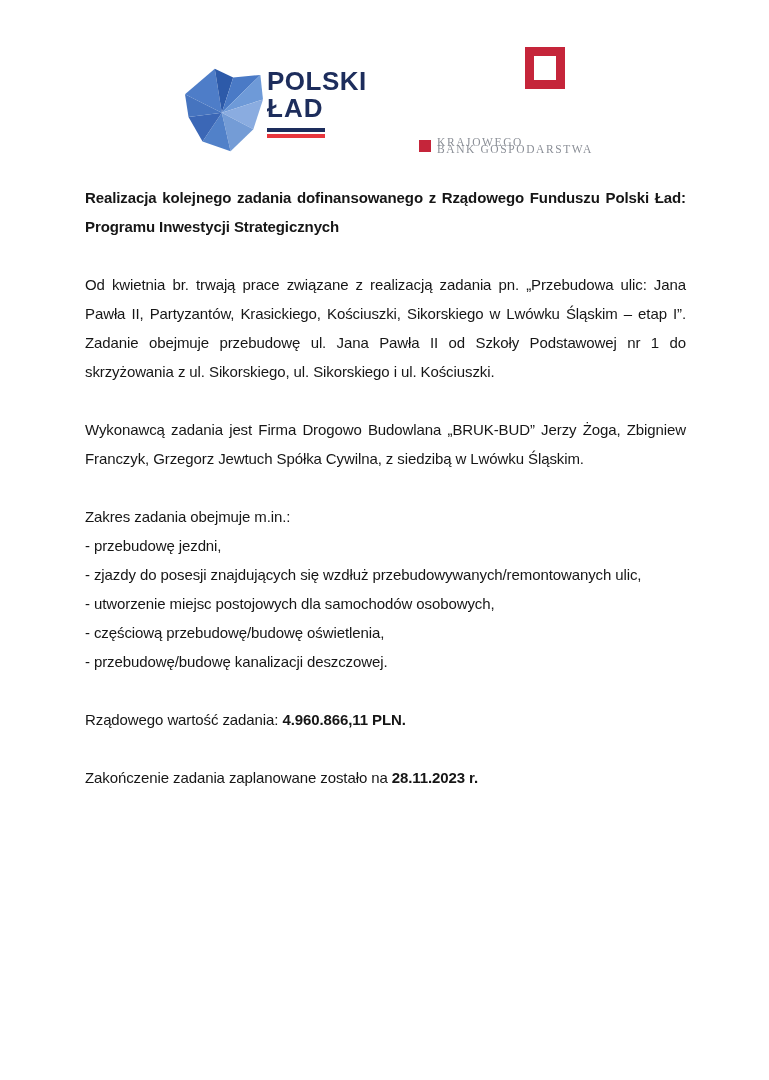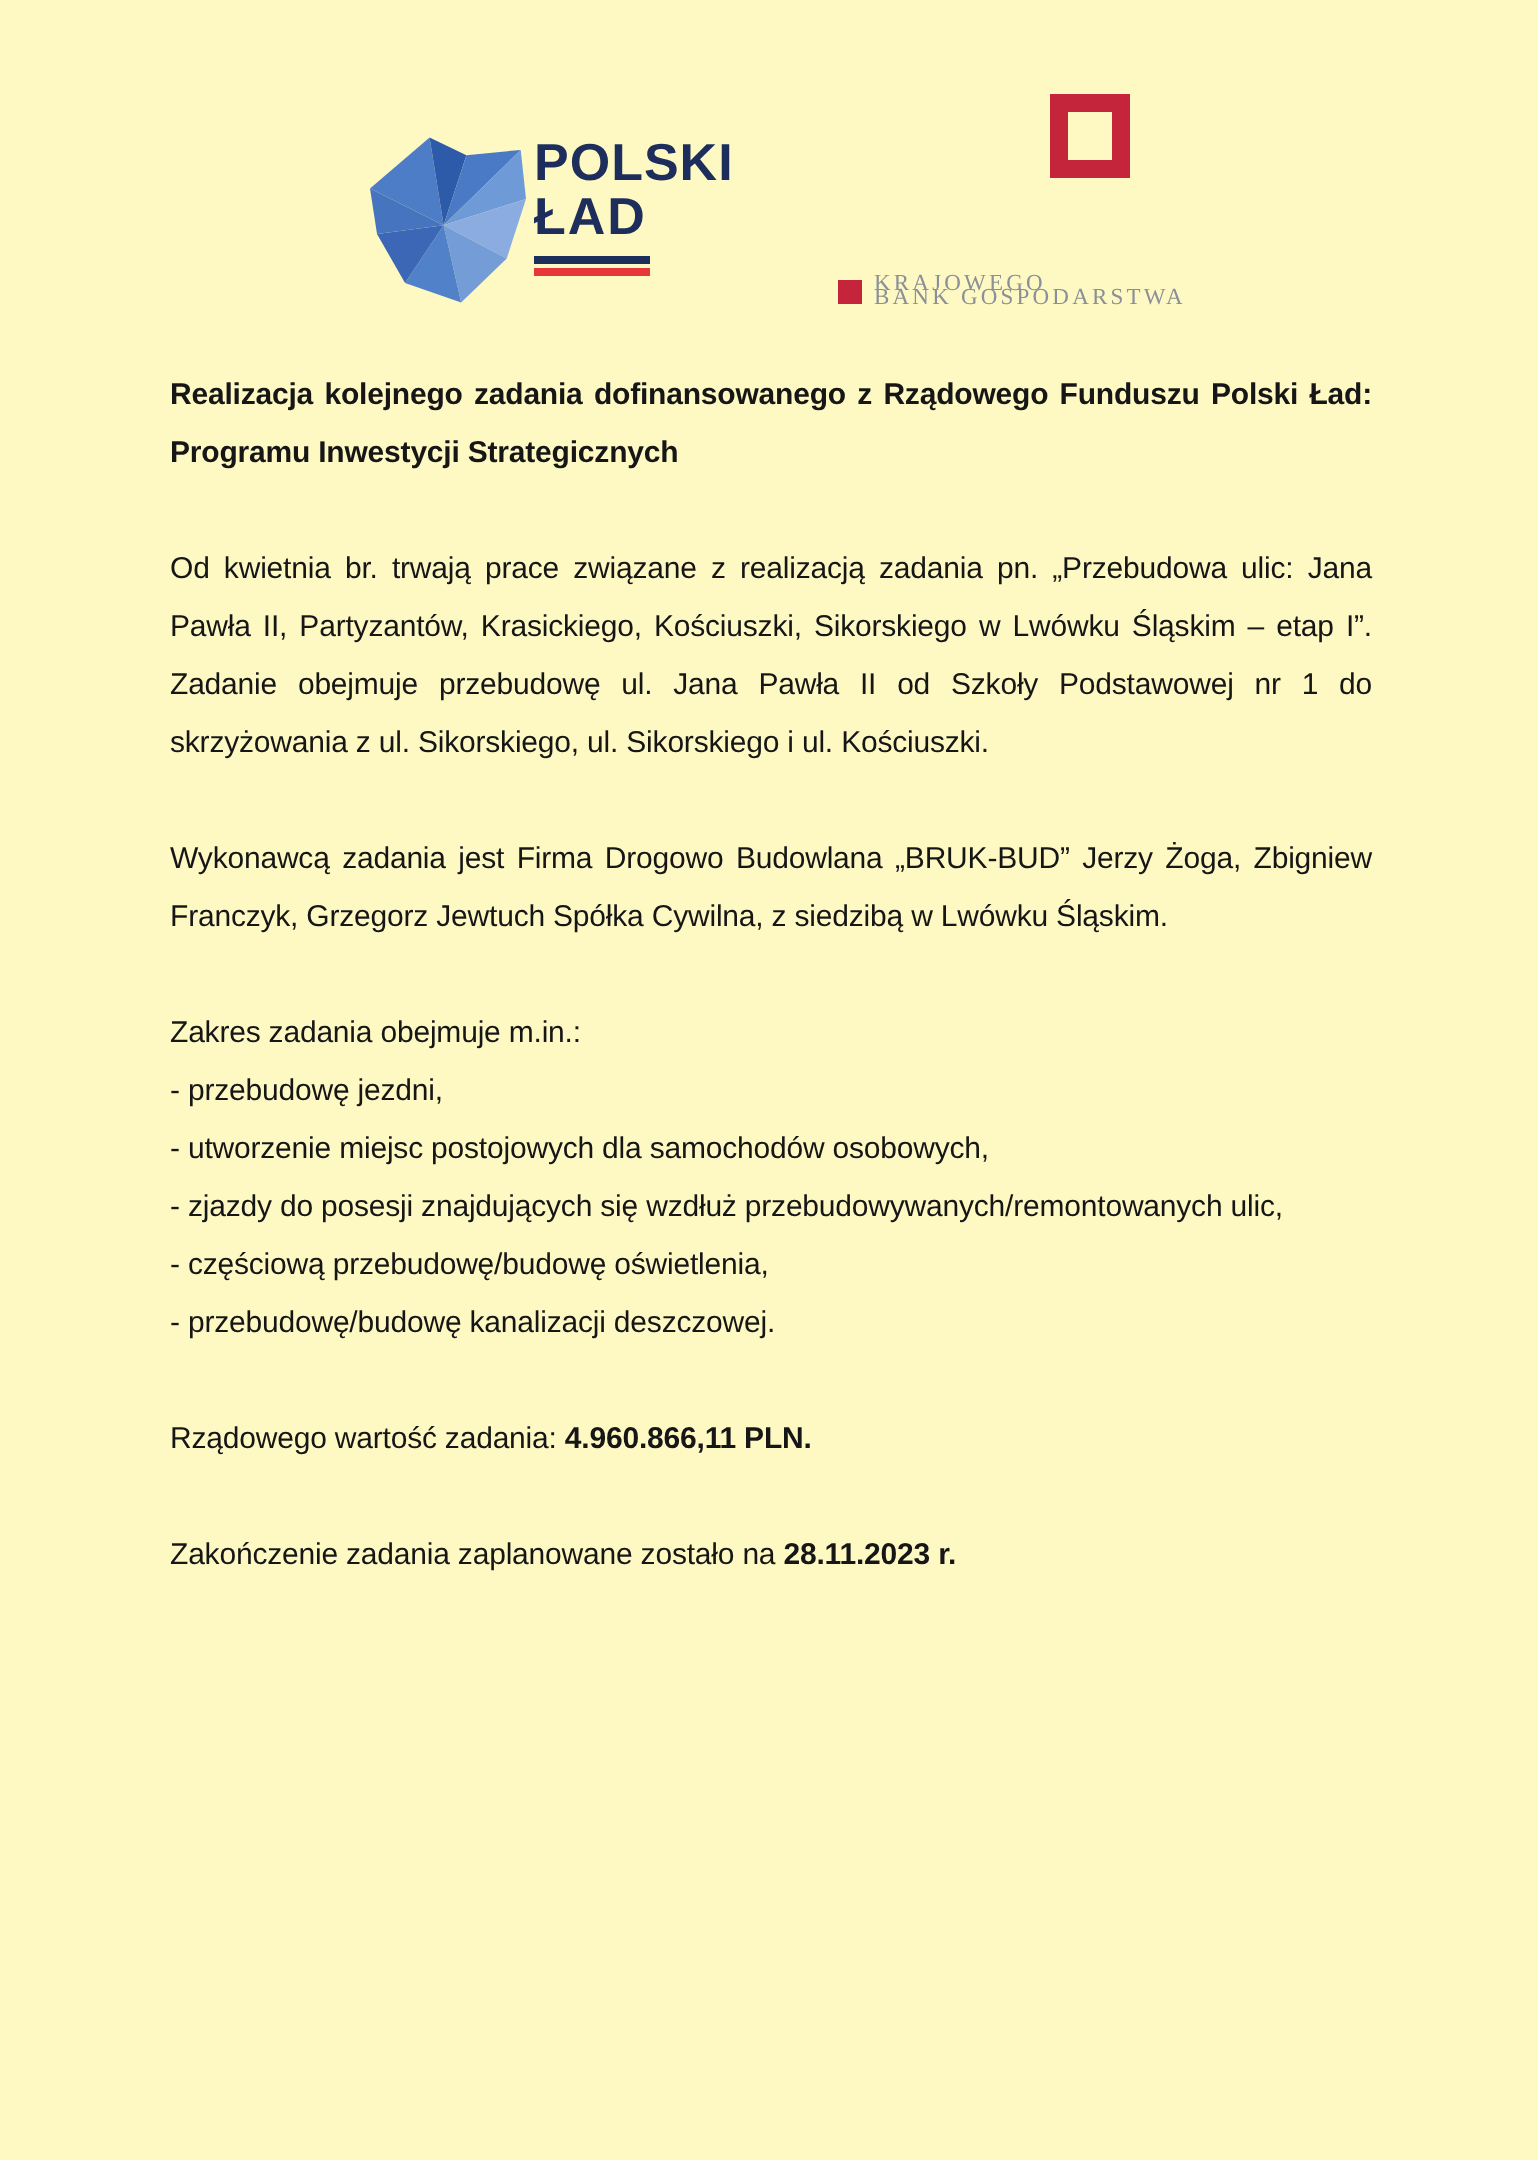"POLSKI" .page { background: #fef9c3 -> #ffffff }
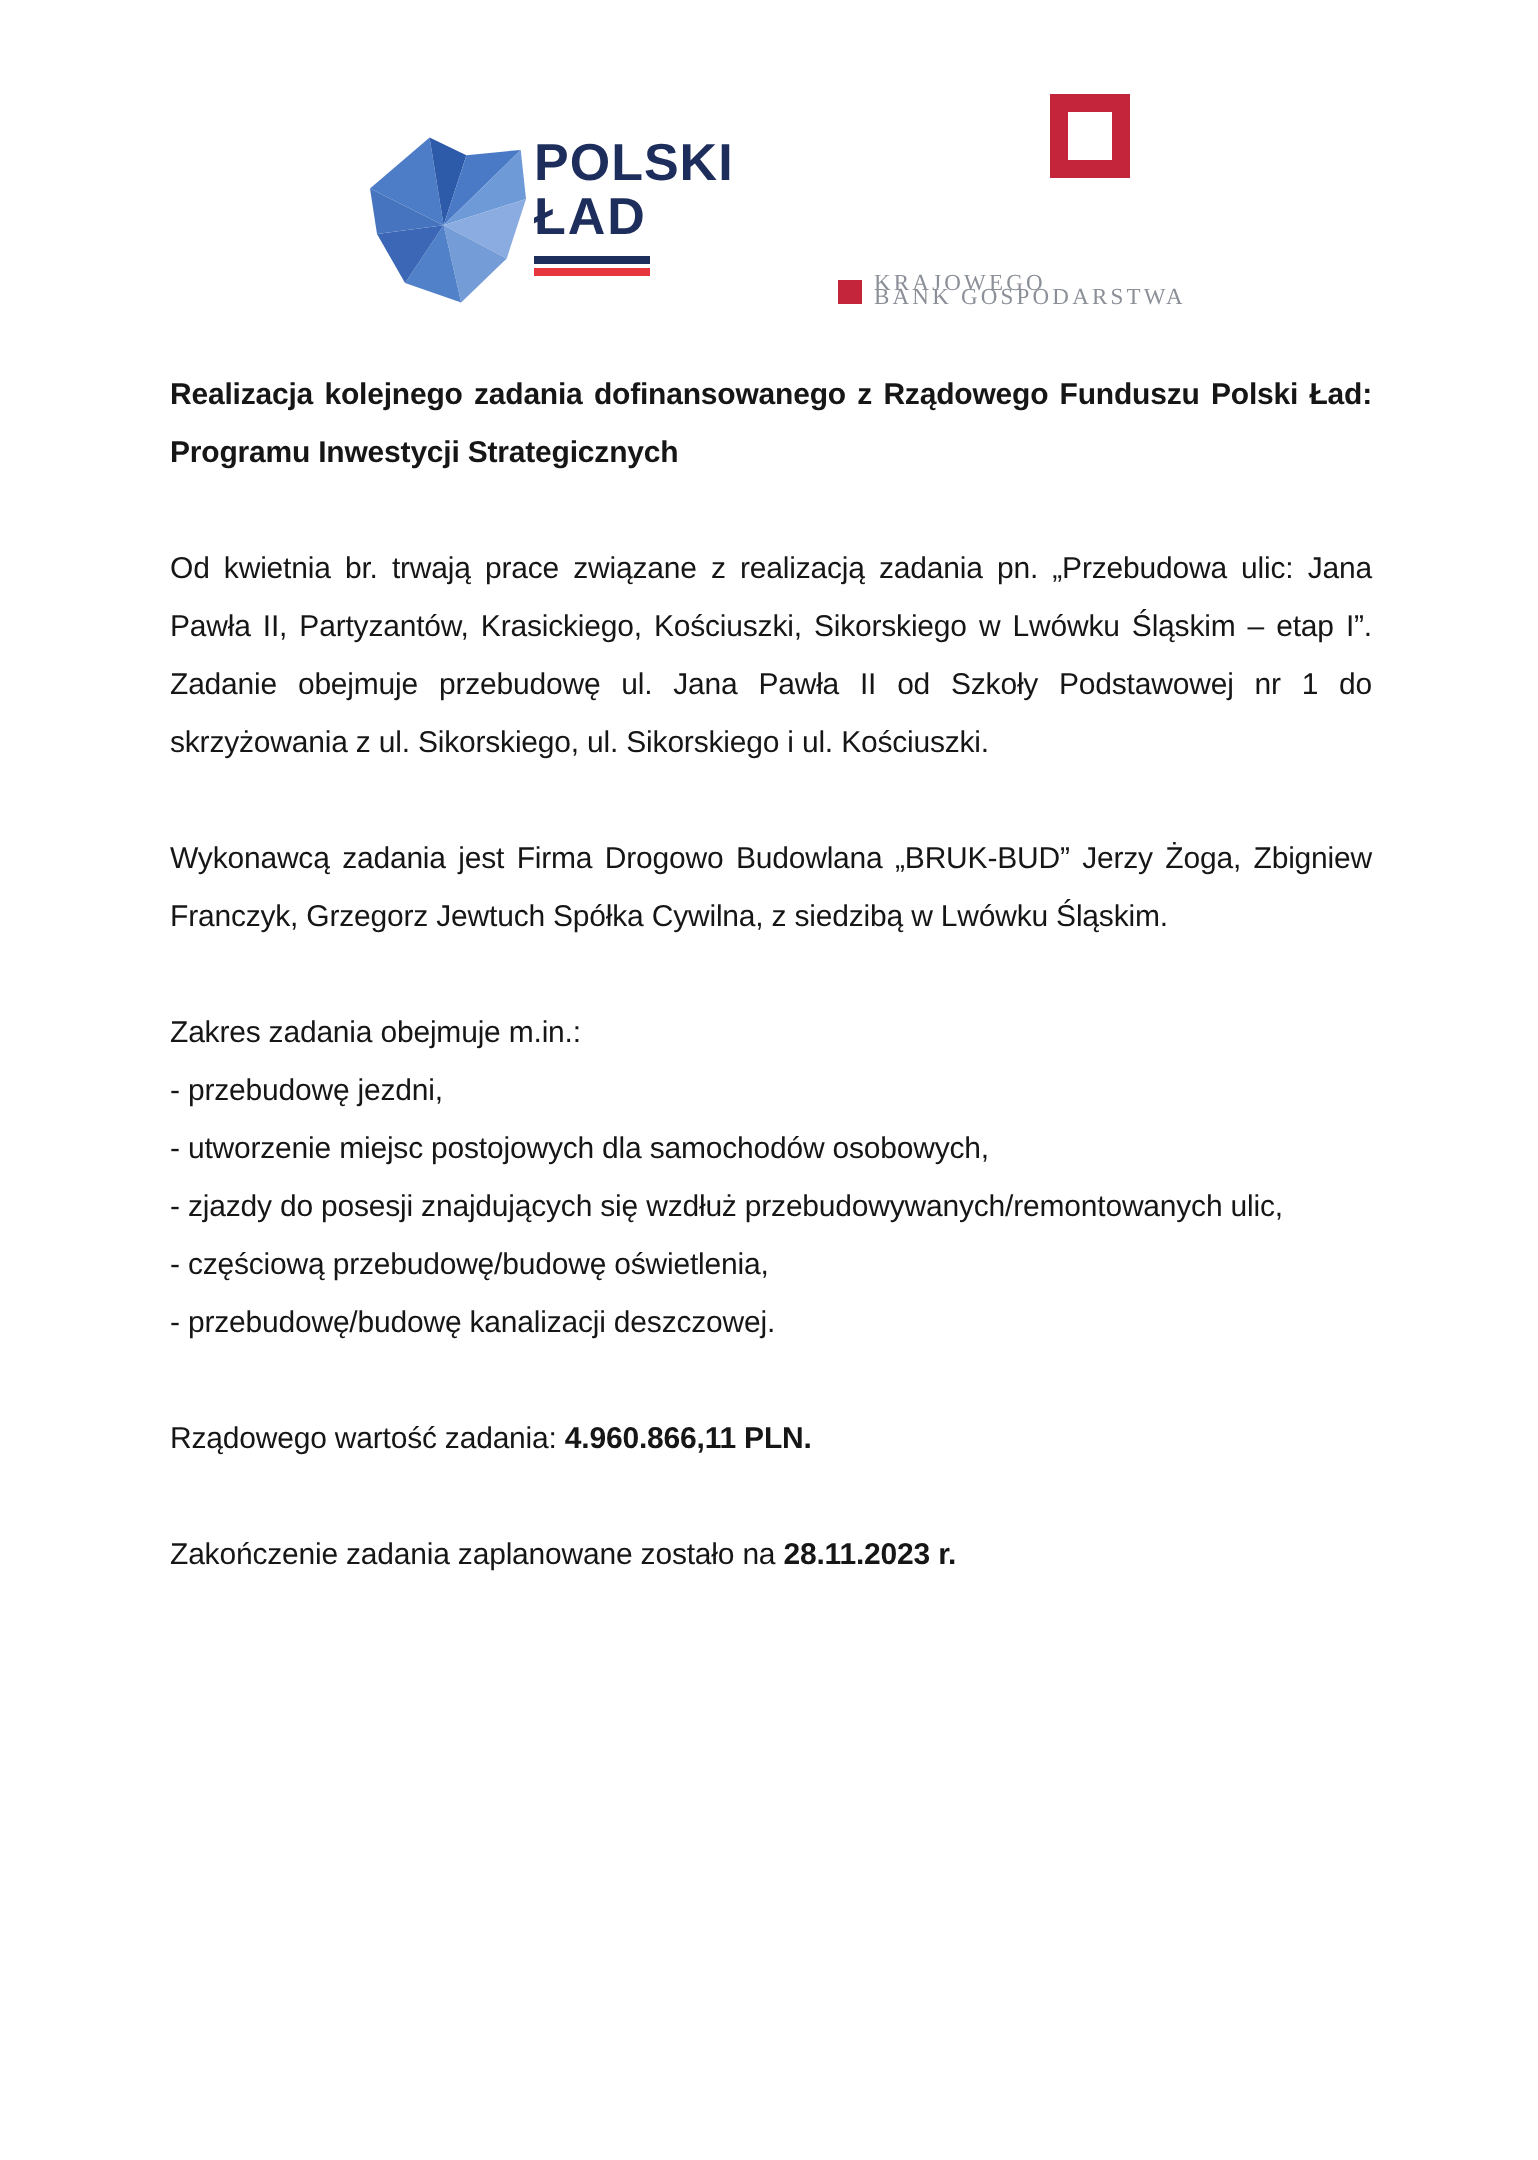"- utworzenie miejsc postojowych dla" div.block { order: before "- zjazdy do posesji znajdujących" -> after "- zjazdy do posesji znajdujących" }
